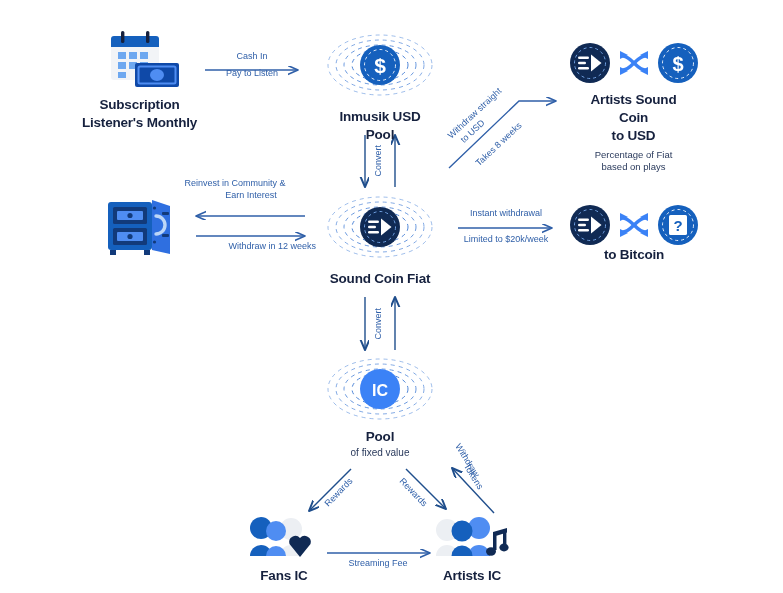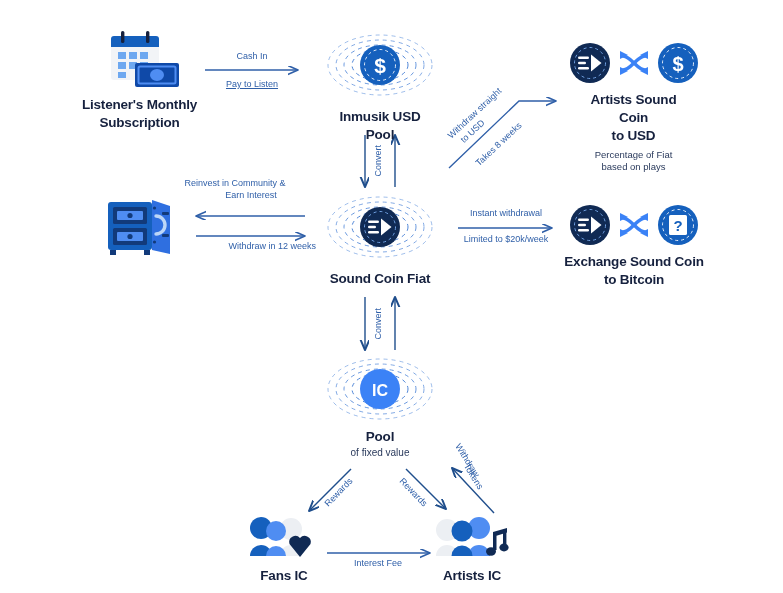"Pay to Listen" div.edge-label { text-decoration: underline -> none; top: 79px -> 68px }
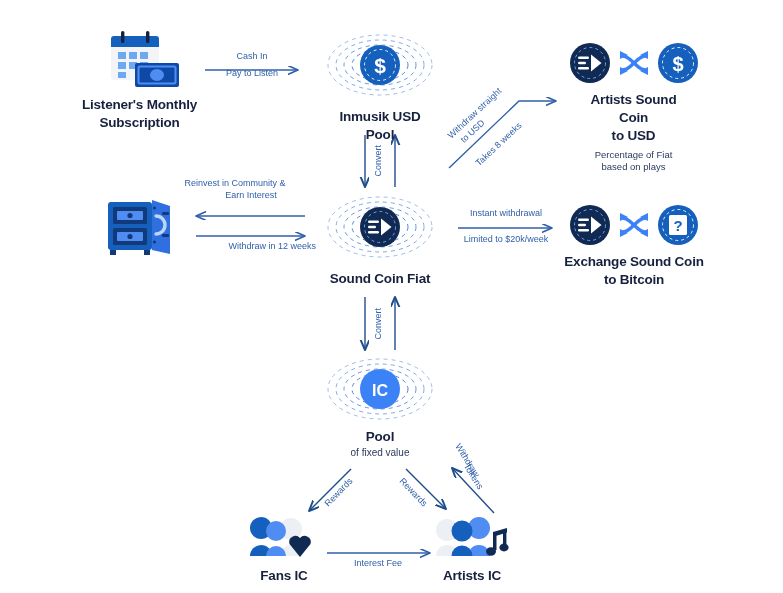"Listener's Monthly" div.node-title { order: before "Subscription" -> after "Subscription" }
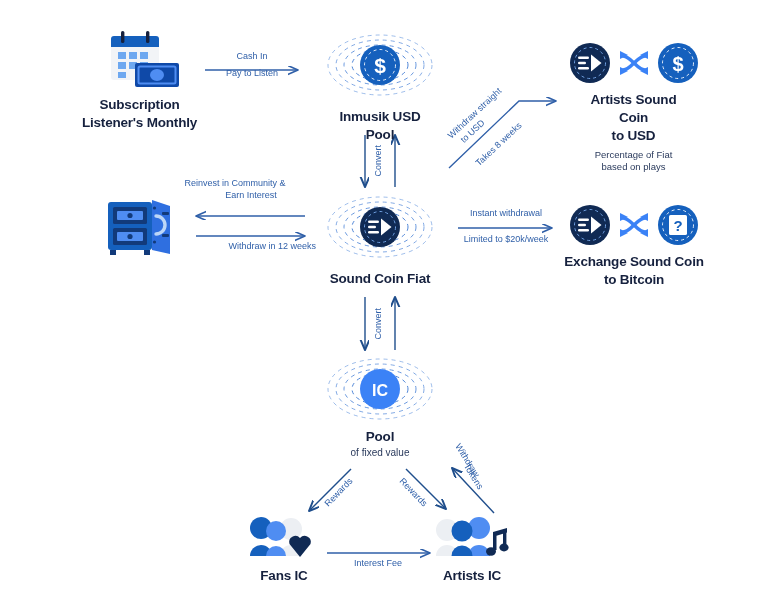"Exchange Sound Coin" div.node-title { html: <div>Exchange Sound Coin</div> -> none }
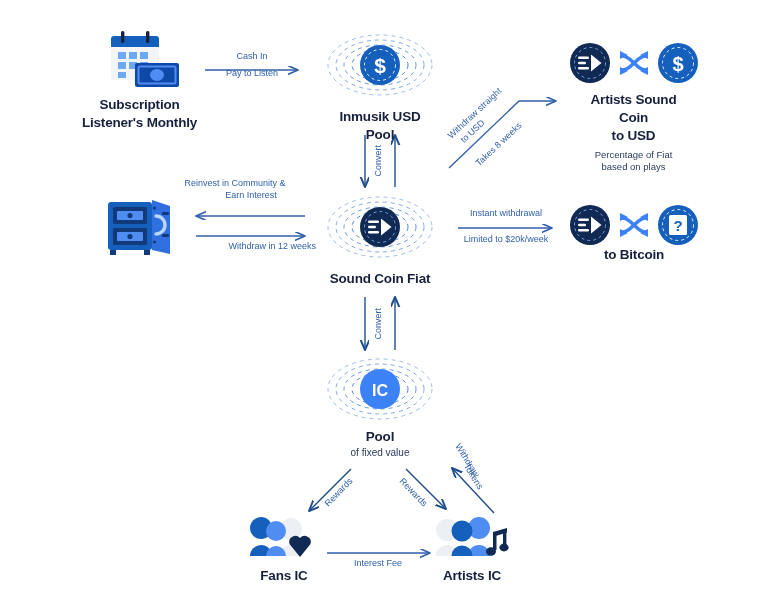"Interest Fee" div.edge-label { text: Interest -> Streaming }
